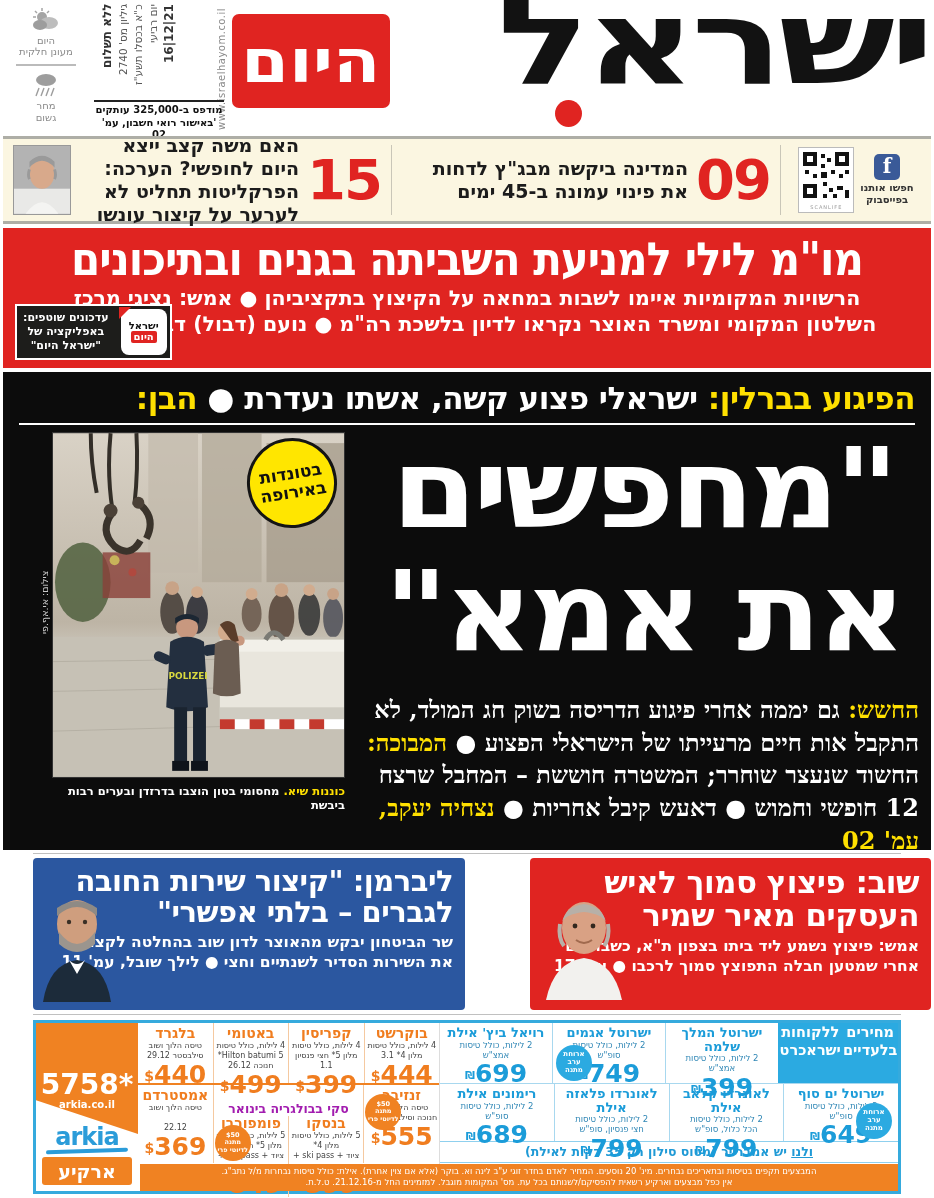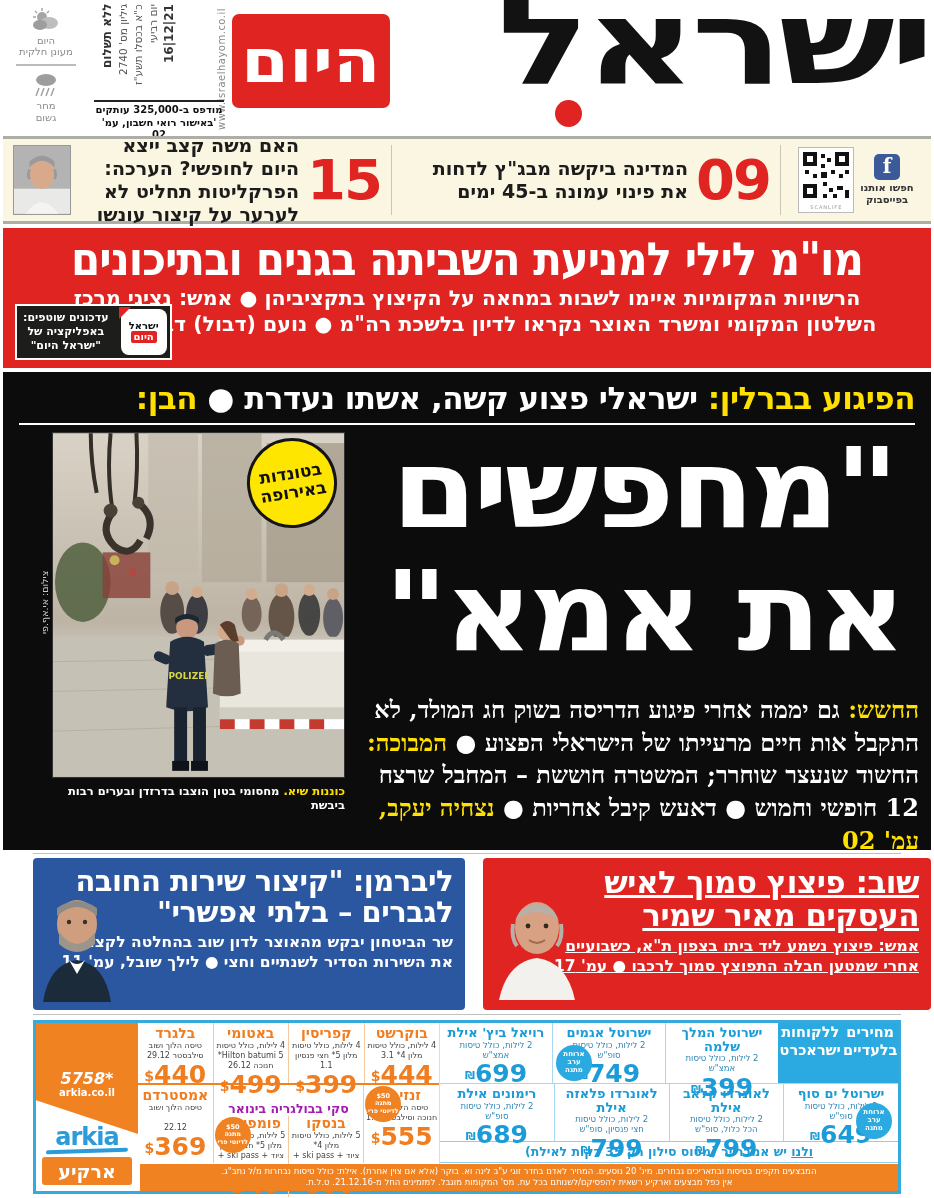"שוב: פיצוץ סמוך לאיש" #box-red { text-decoration: underline -> none; width: 448px -> 401px }
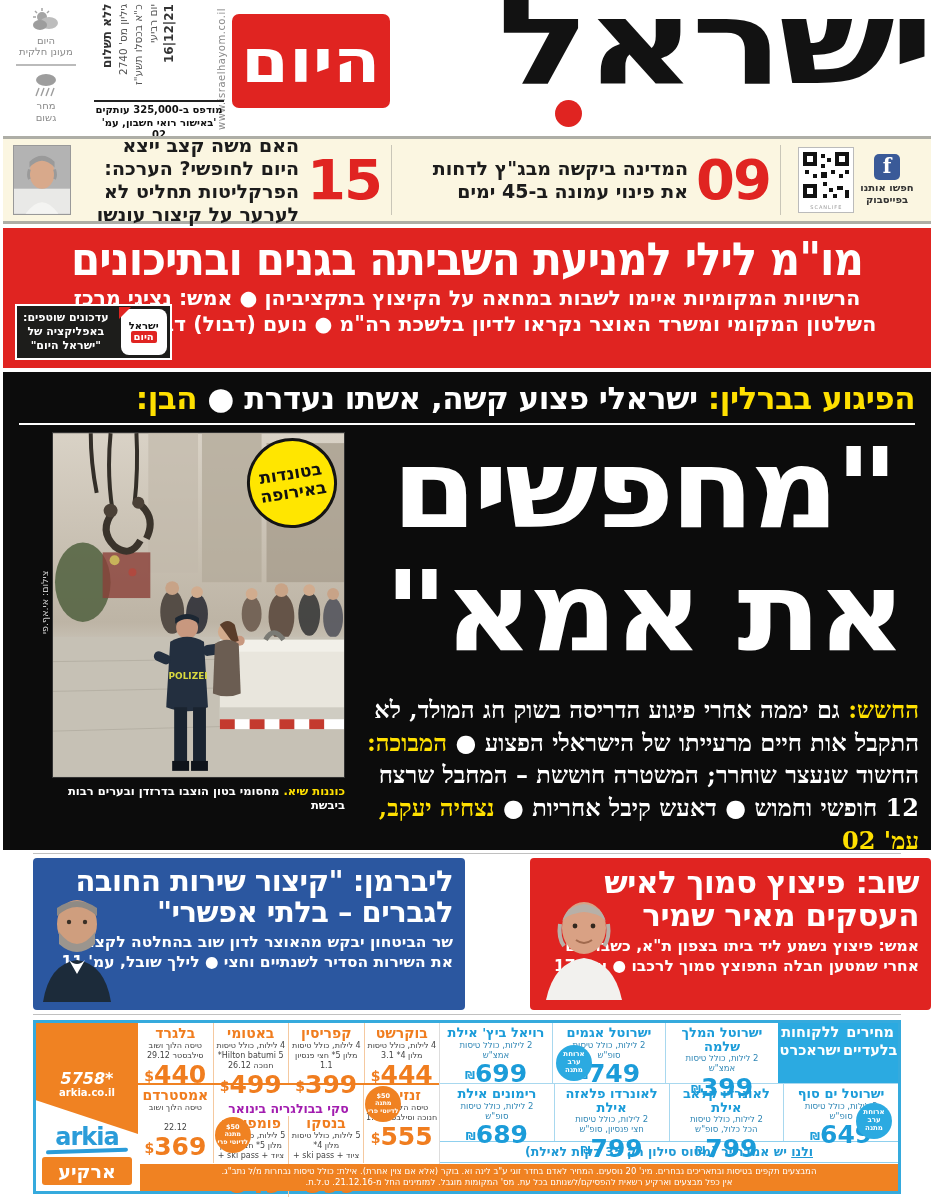"*5758" .ark-phone .ph { font-size: 16px -> 28px; font-style: italic -> none }
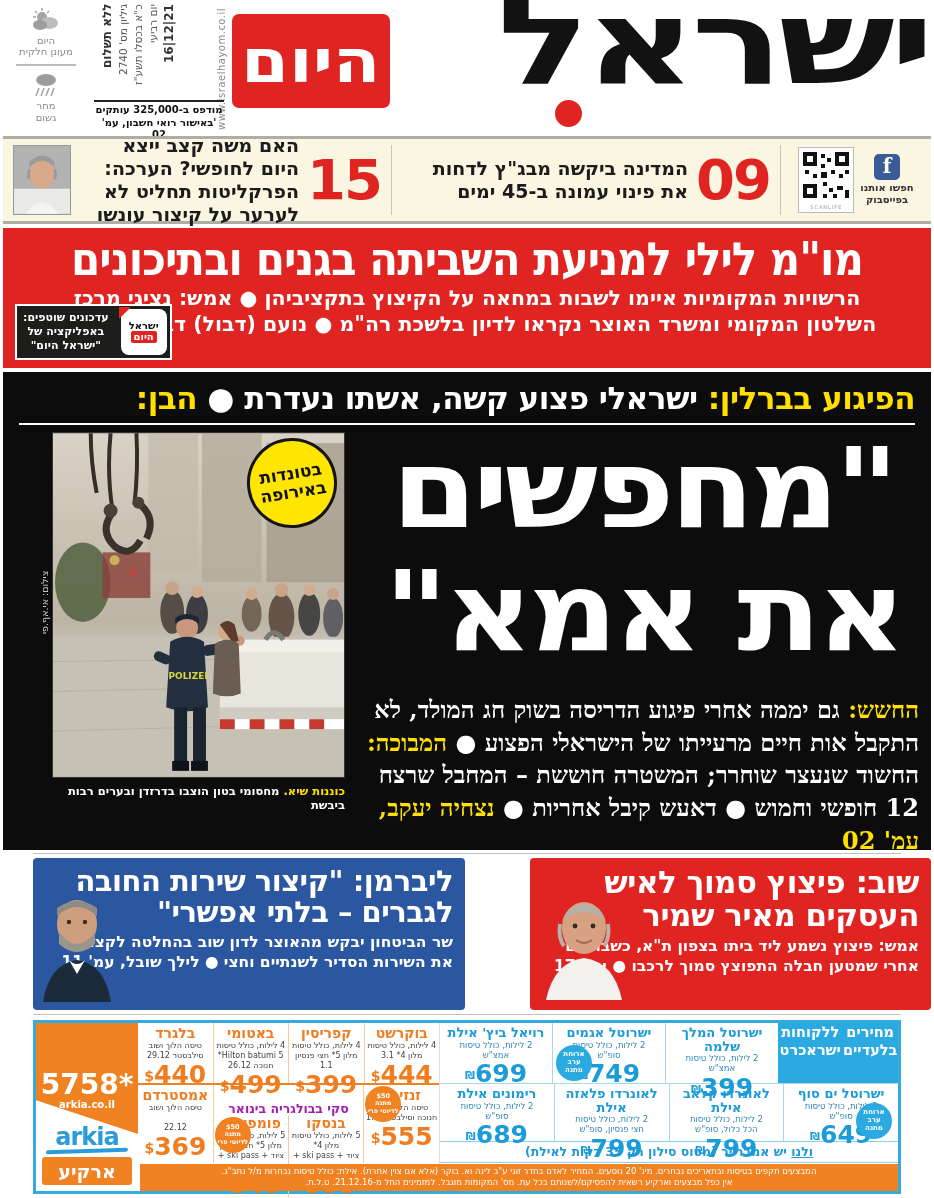"$50" .duty { top: 1px -> 9px }
